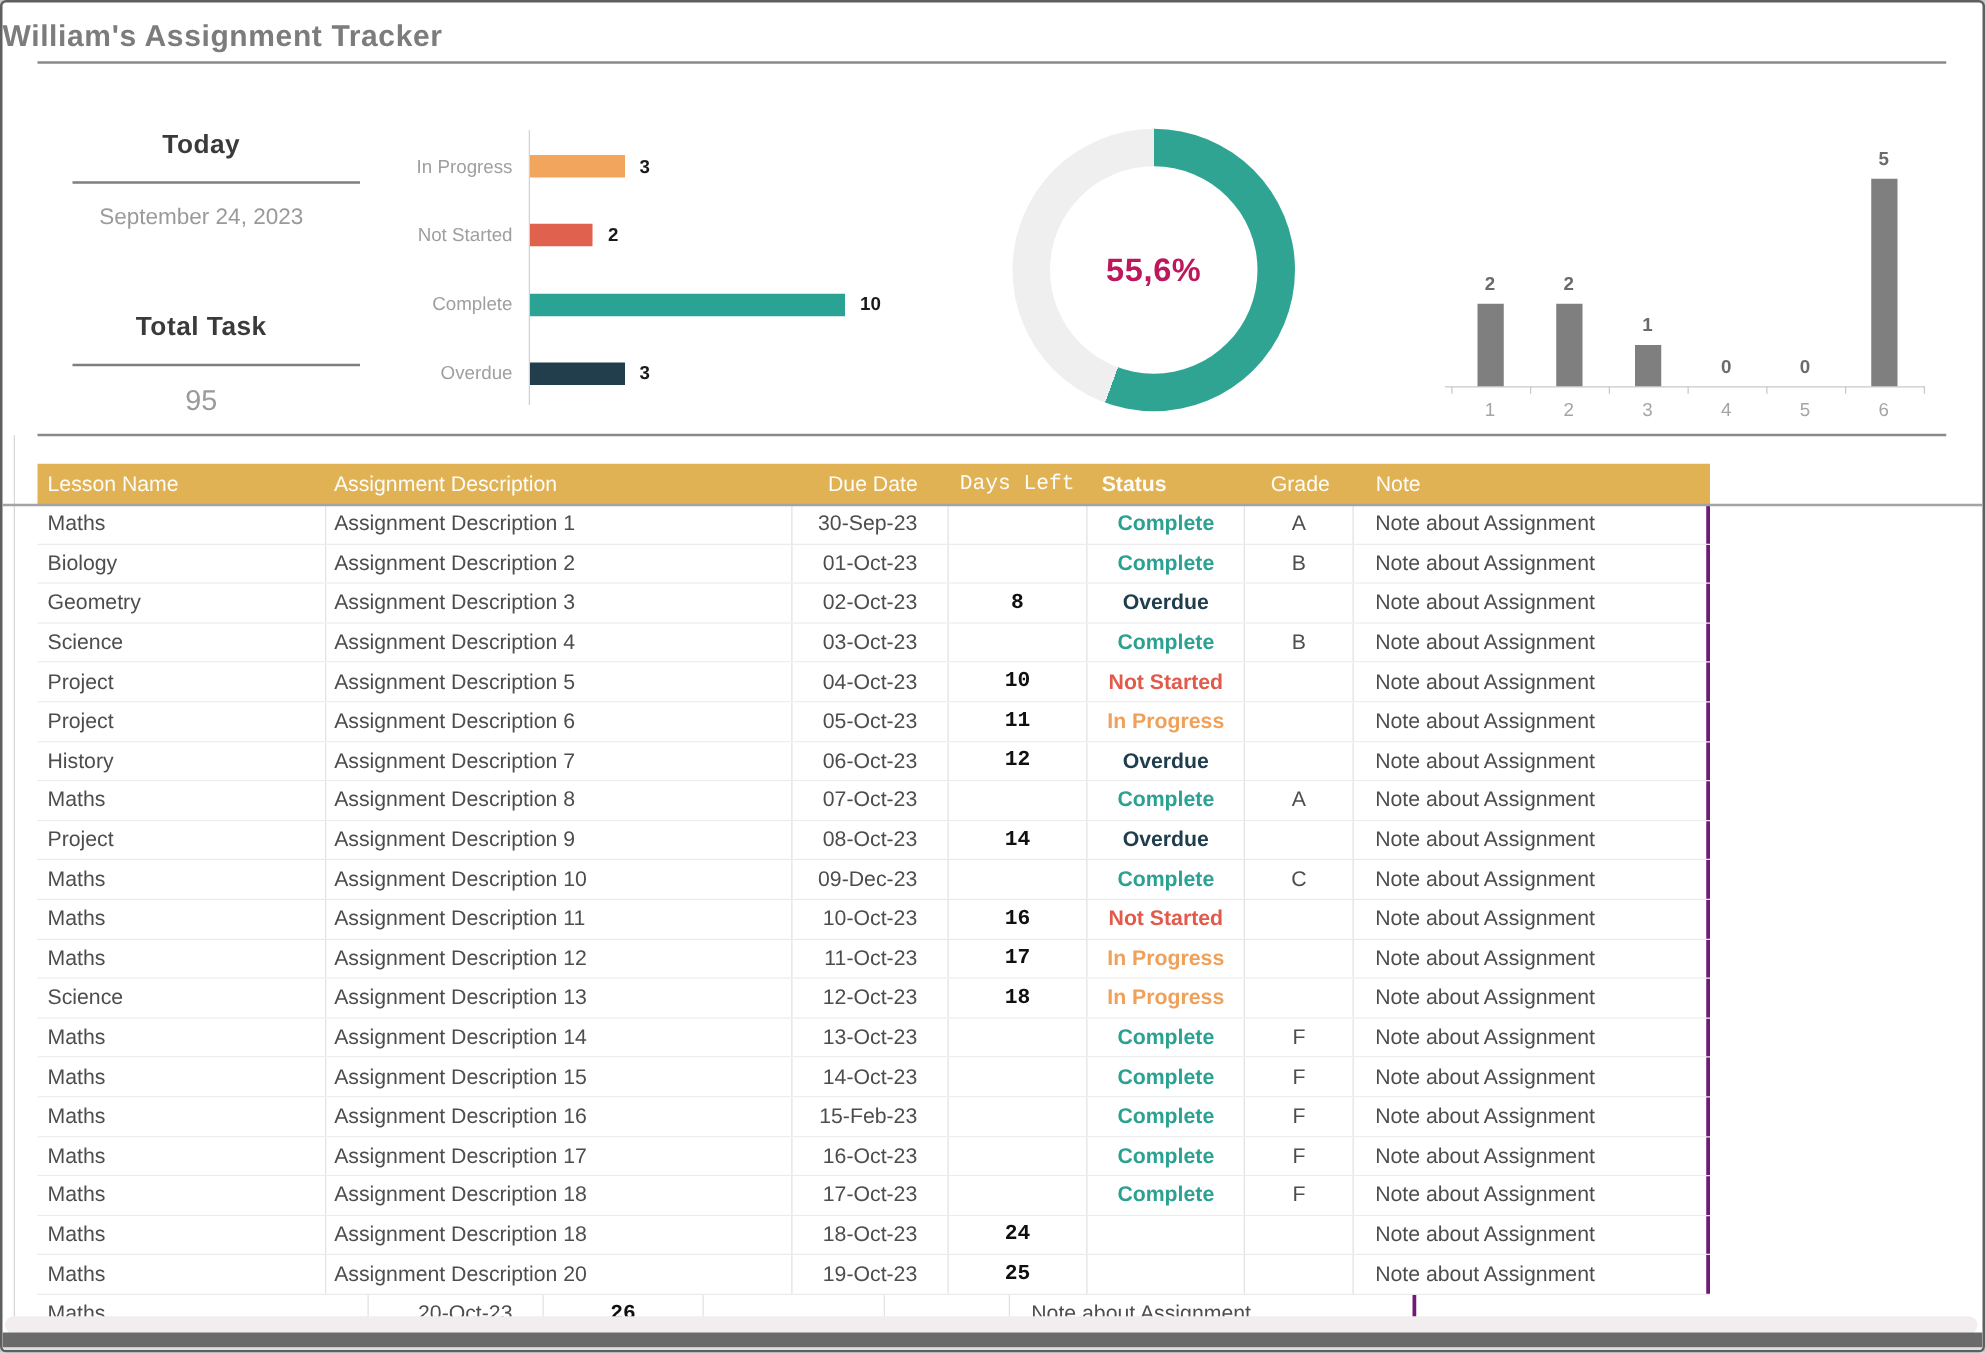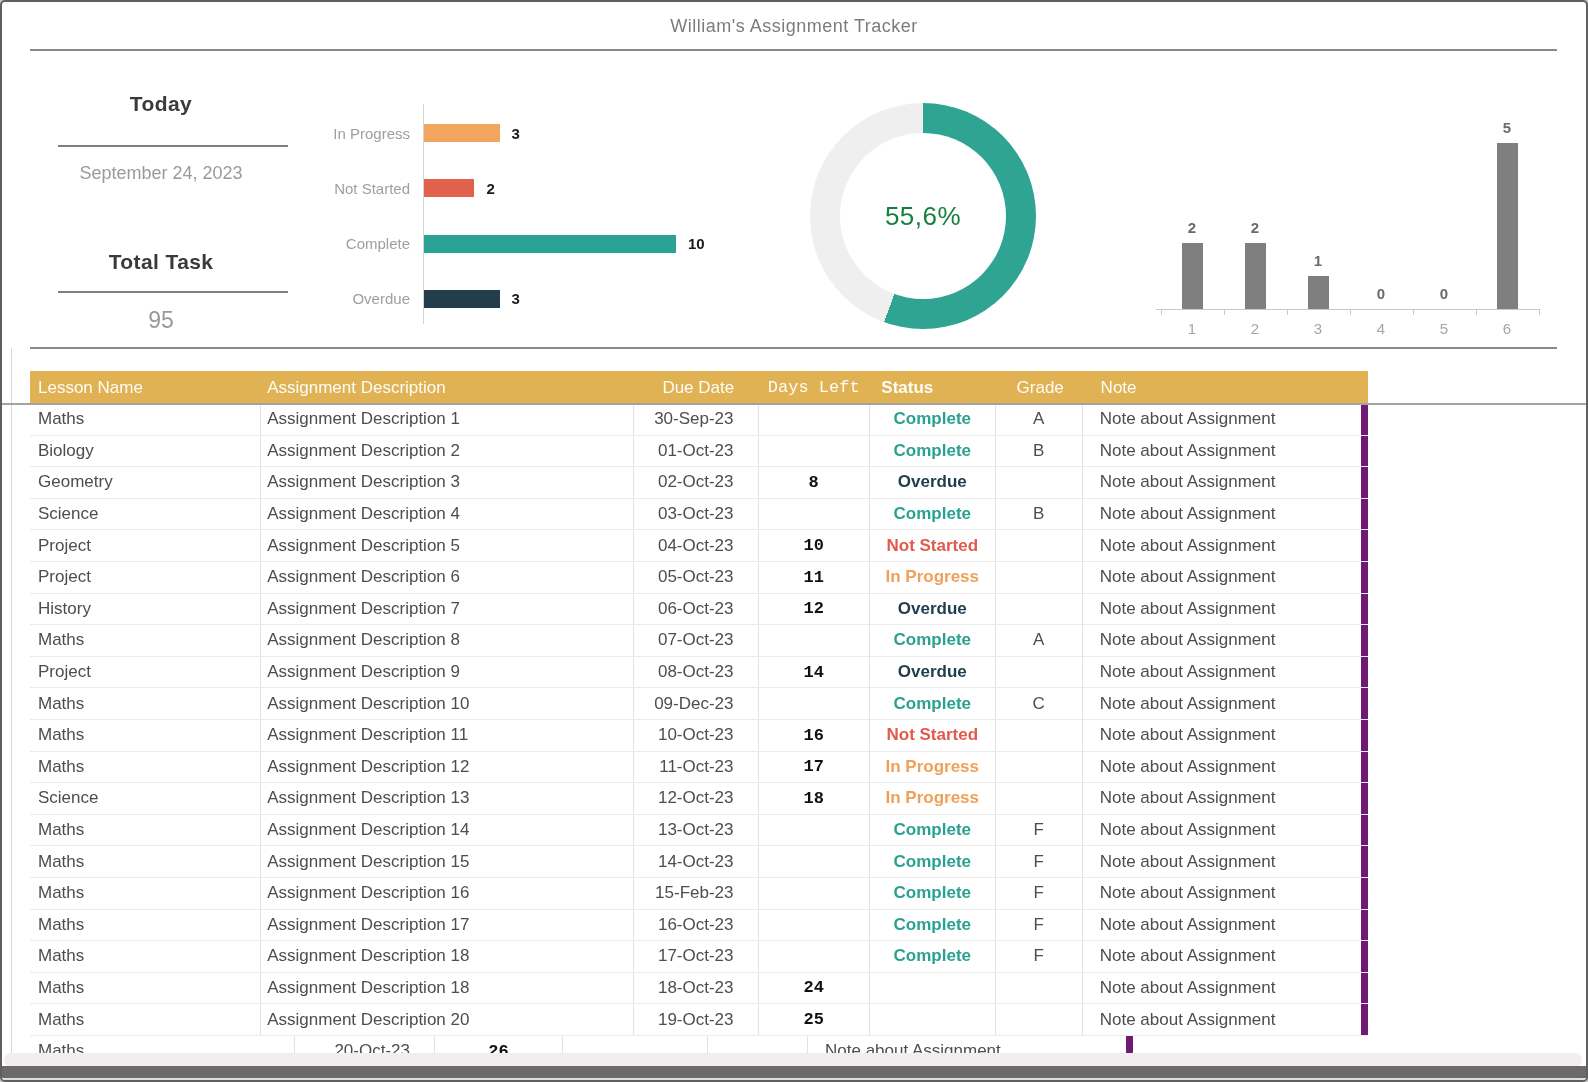"William's Assignment Tracker" .page-title { font-size: 18px -> 24px; font-weight: normal -> bold; text-align: center -> left }
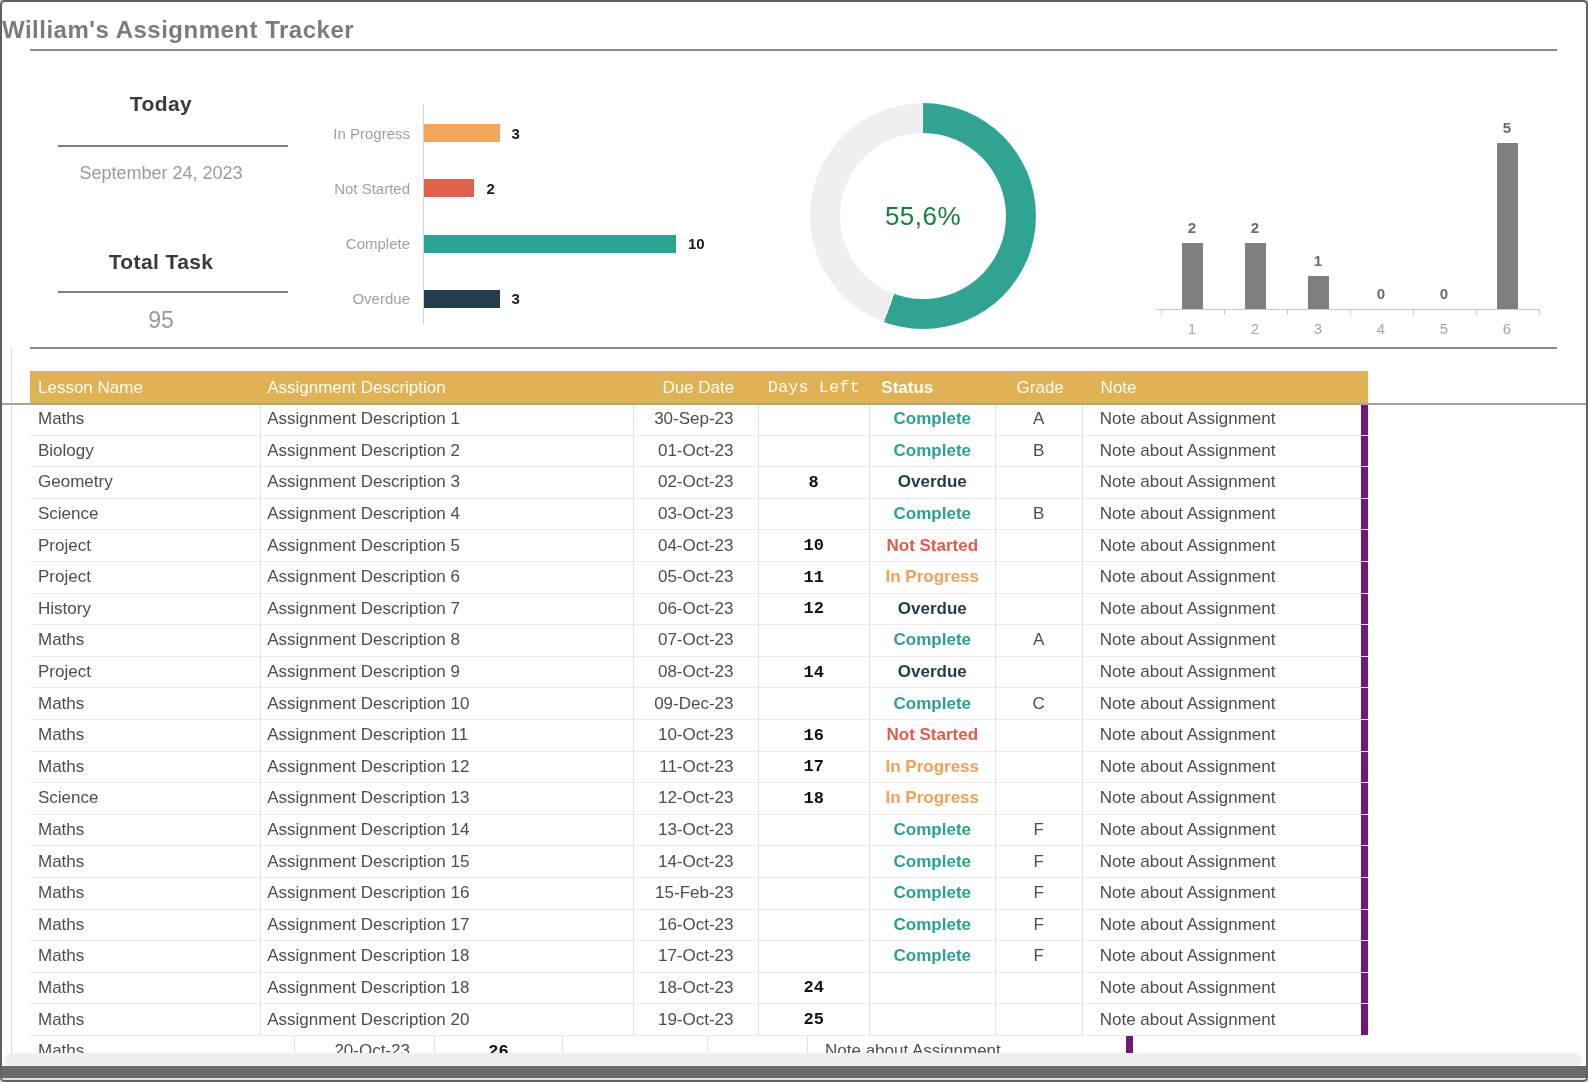"Today" #today-label { top: 90px -> 102px }
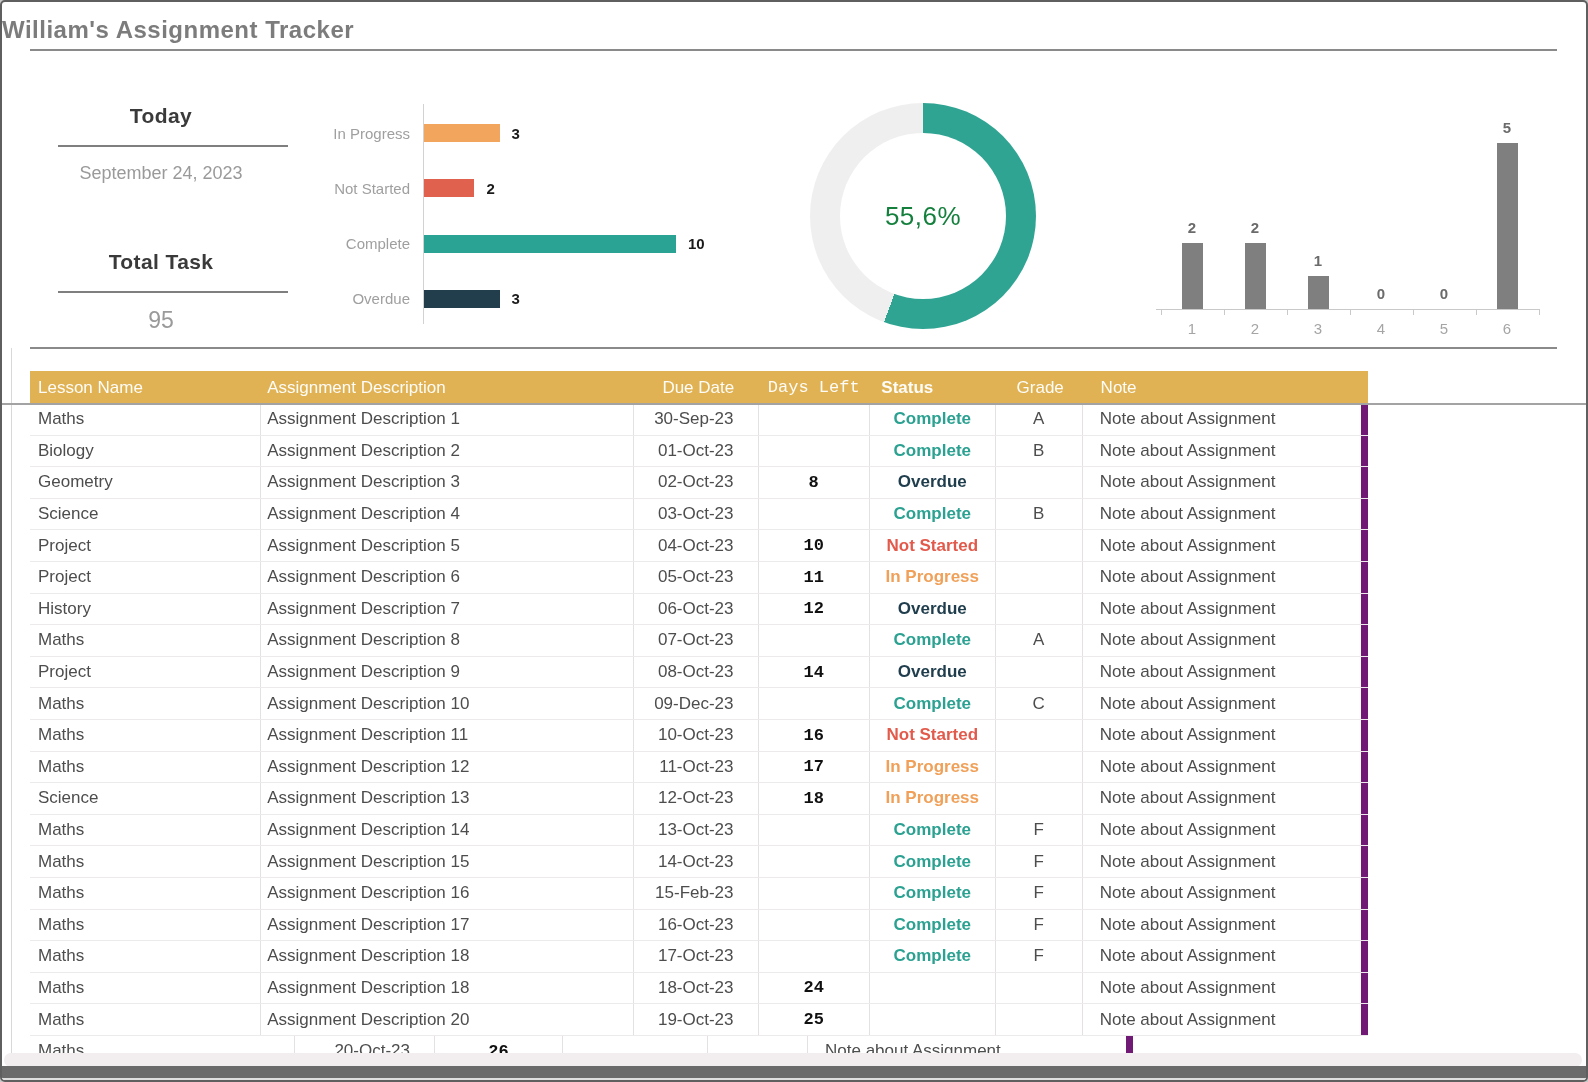"55,6%" .donut-label { color: #15803d -> #be185d; font-weight: normal -> bold }
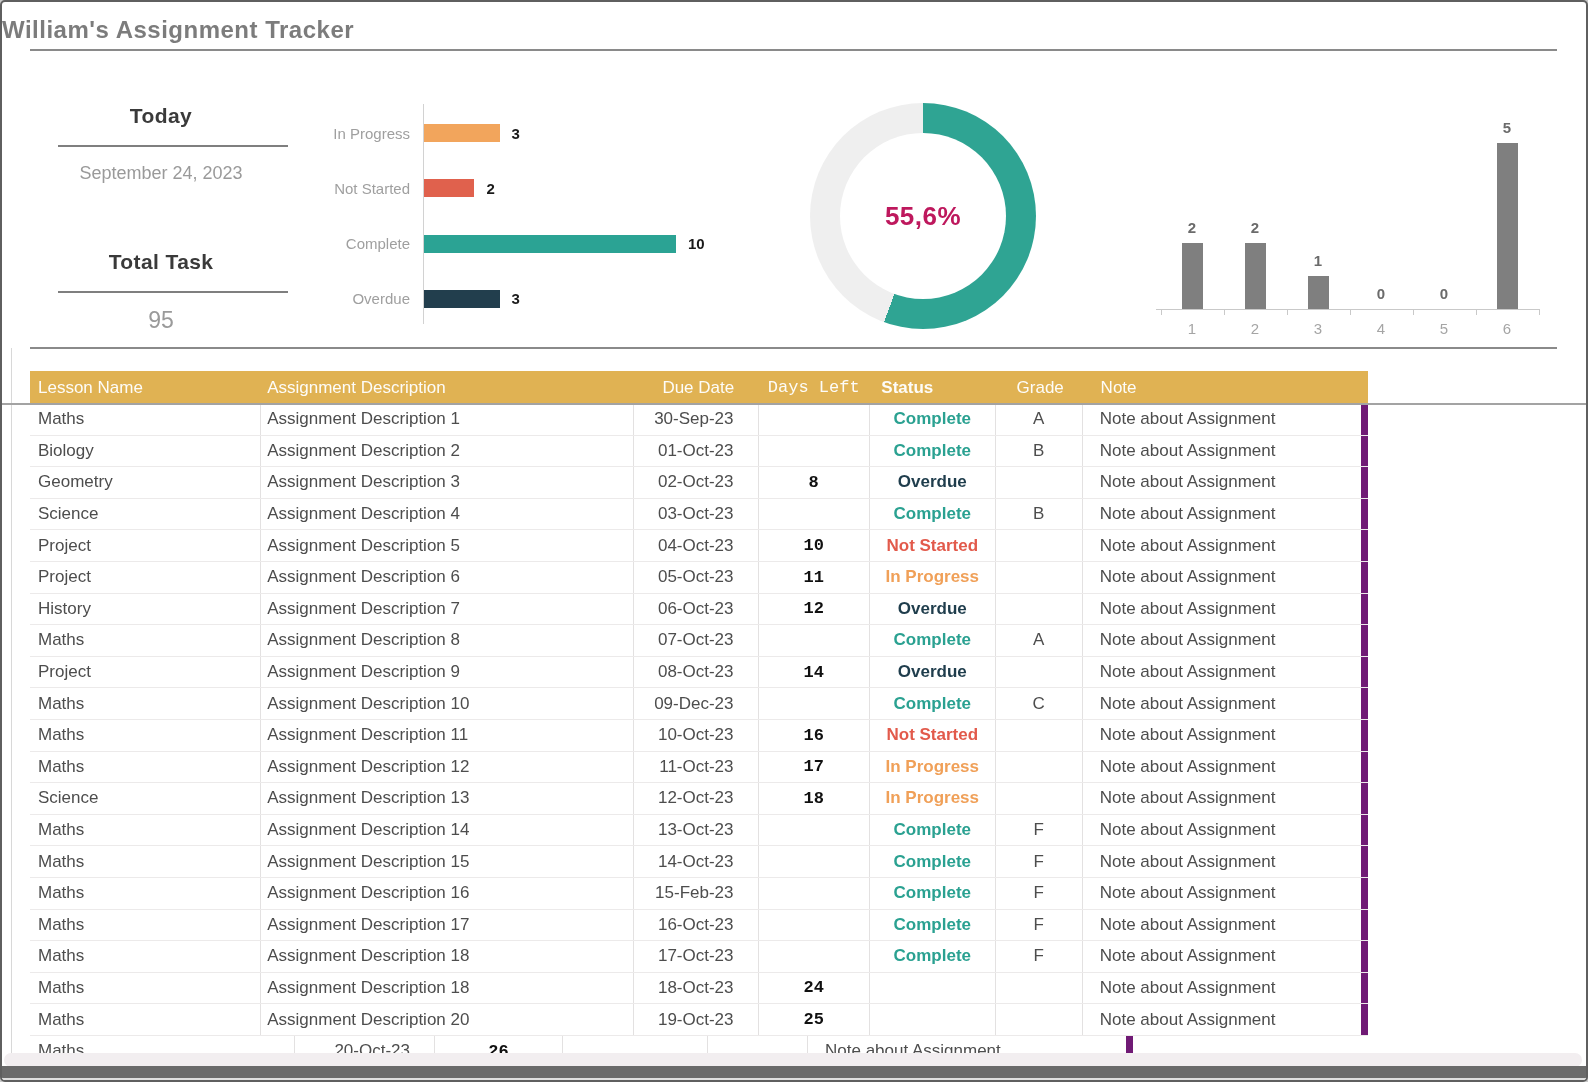"Note about Assignment" .tbody-row .tcell:last-child { border-right: 7px solid #701a75 -> 3px solid #701a75 }
